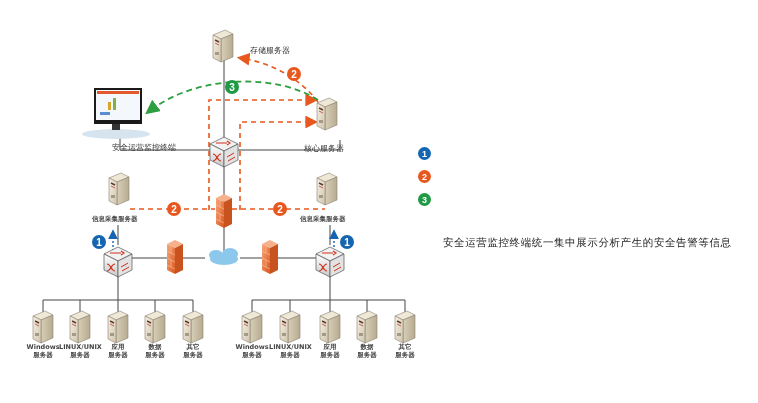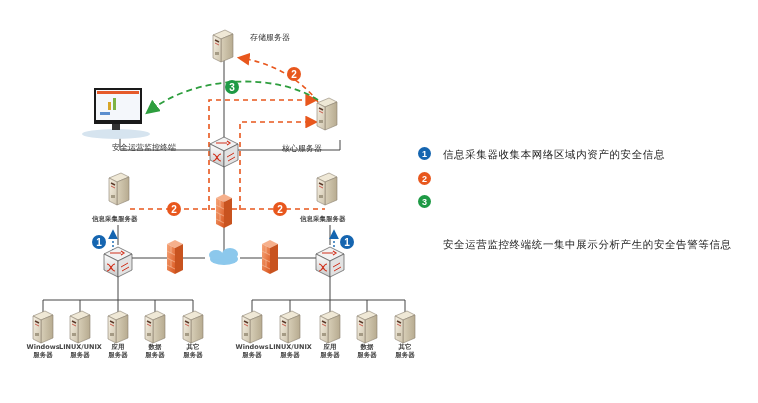"存储服务器" div.lbl { top: 33px -> 46px }
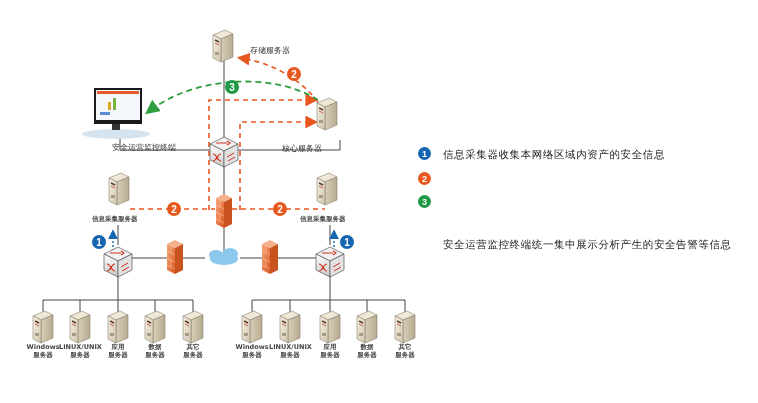"核心服务器" div.lbl { left: 282px -> 304px }
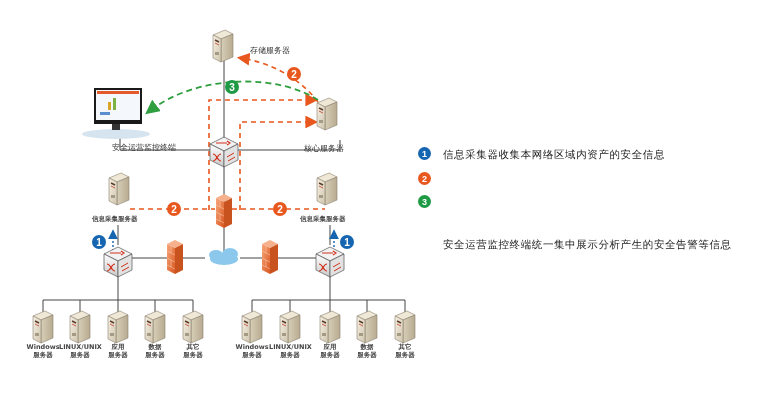"信息采集器收集本网络区域内资产的安全信息" span.legend-text { html: <span>信息采集器收集本网络区域内资产的安全信息</span> -> none }
